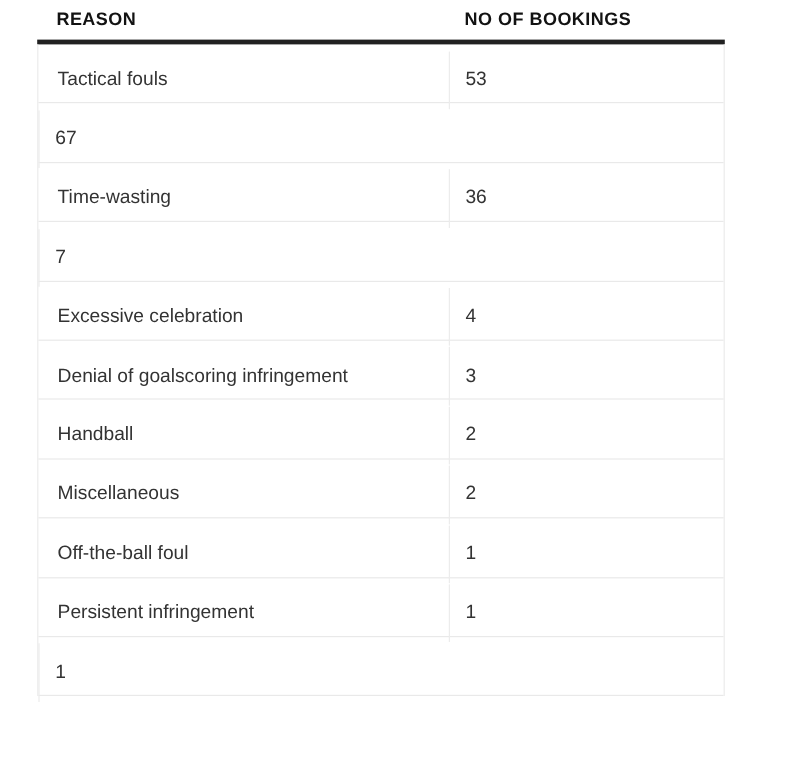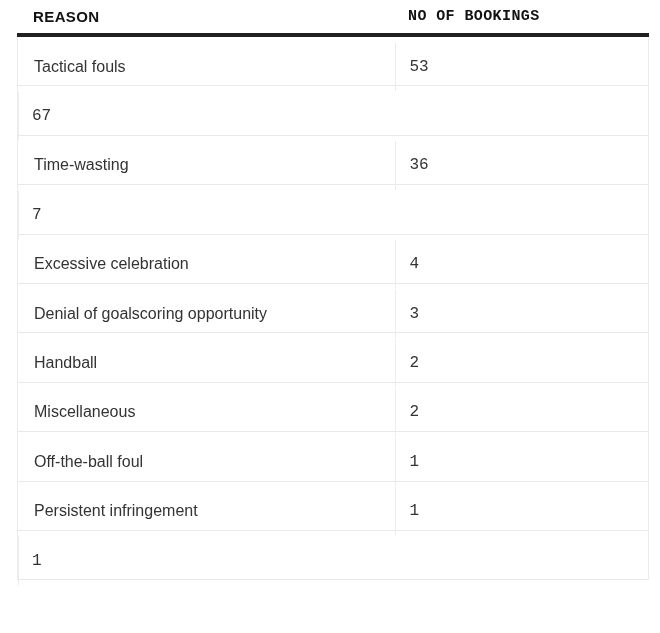"REASON" .table-wrap { left: 17px -> 31px; width: 632px -> 573px }
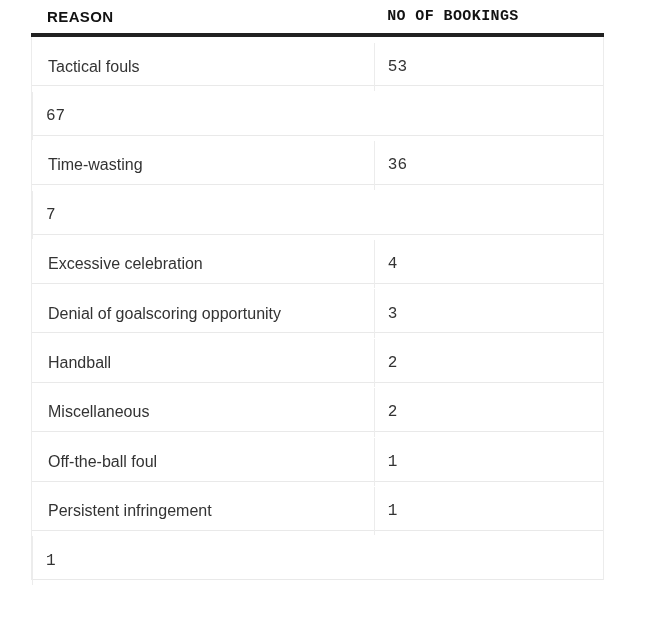"NO OF BOOKINGS" .col-num { font-family: Liberation Mono, monospace -> none }
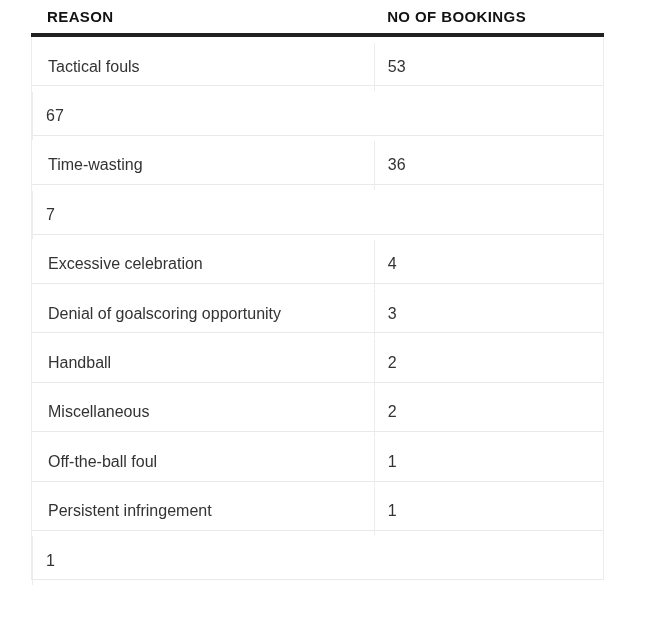"Denial of goalscoring opportunity" div.cell { text: opportunity -> infringement }
